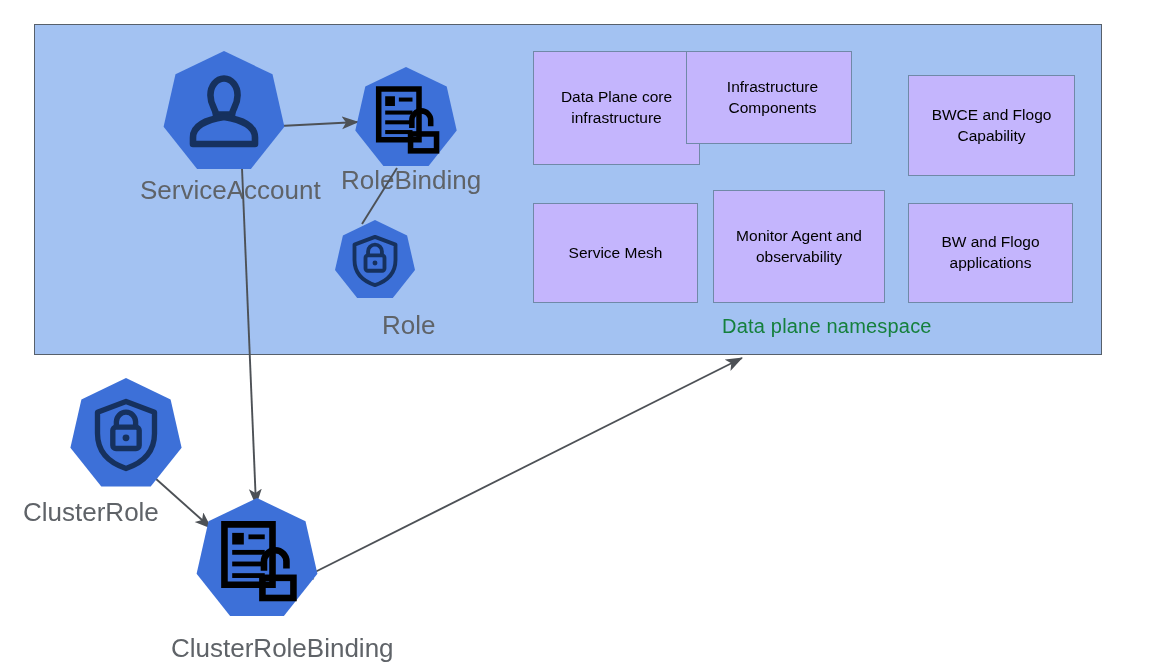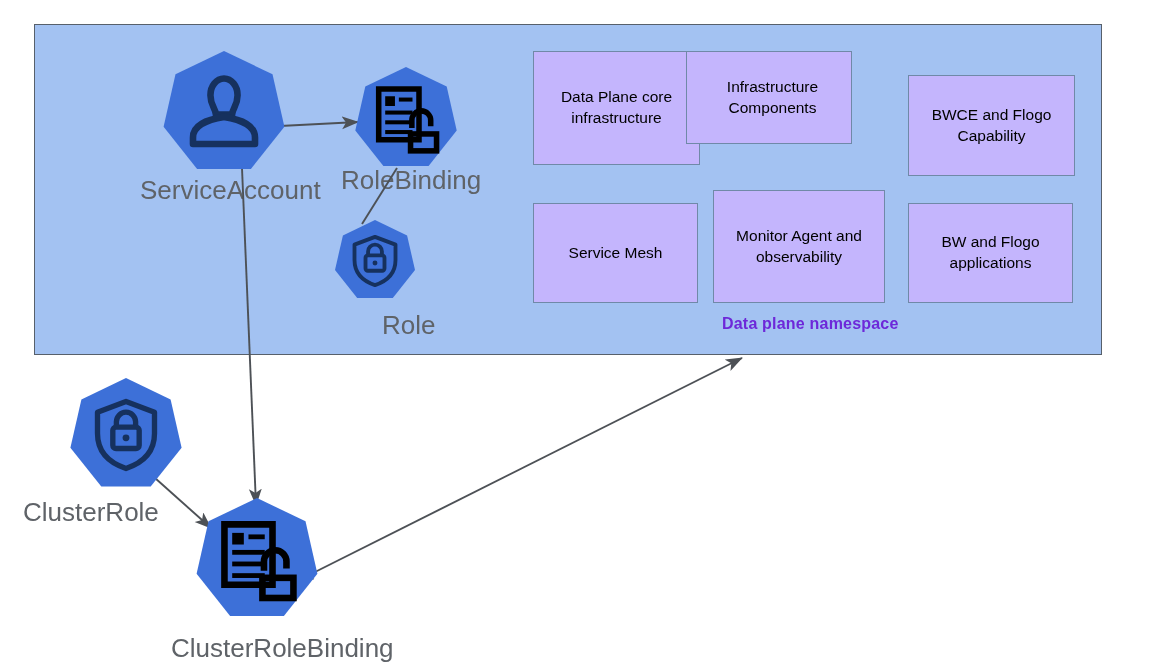"Data plane namespace" .ns-label { color: #6d28d9 -> #15803d; font-size: 16px -> 20px; font-weight: bold -> normal }
